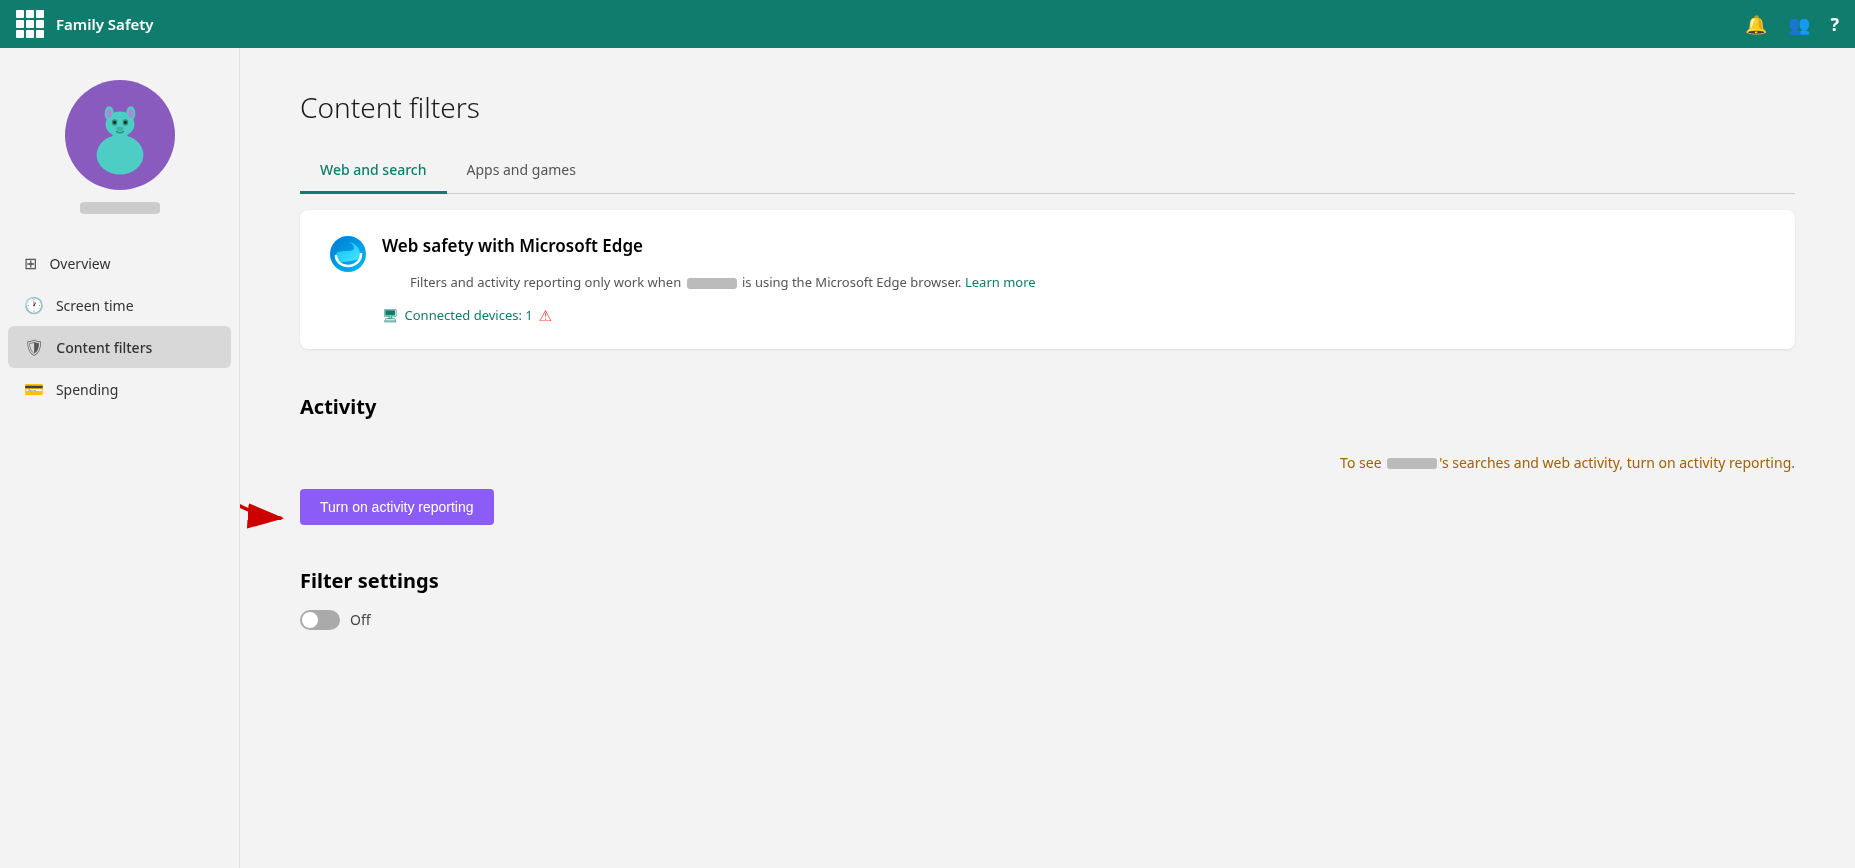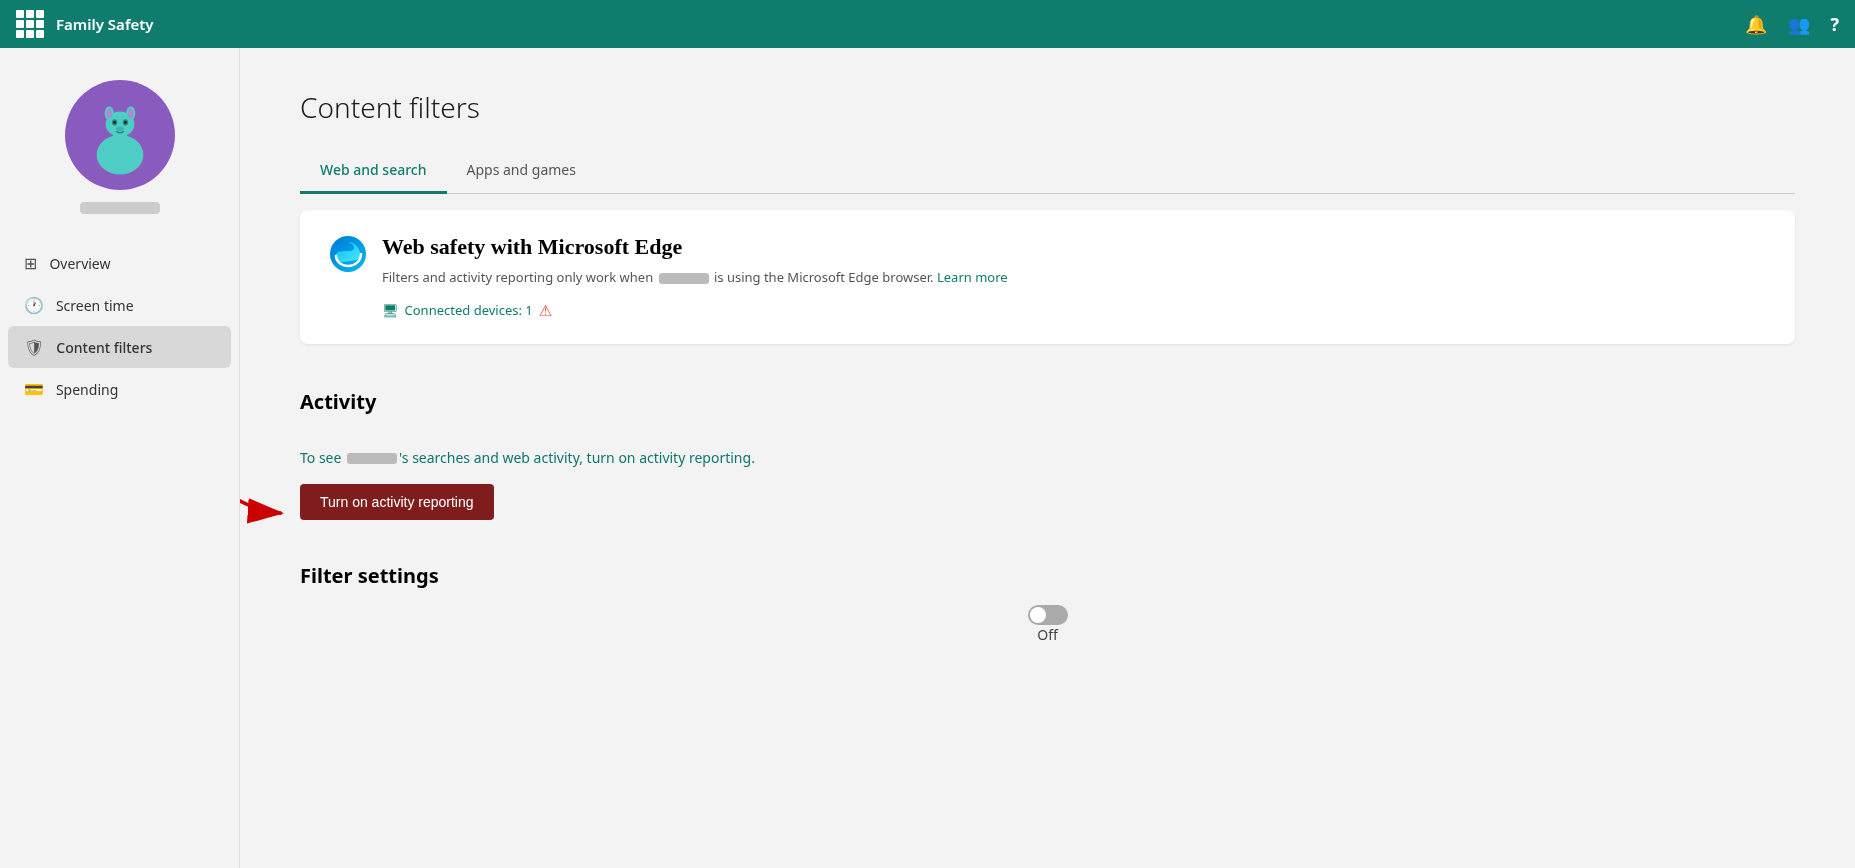"Web safety with Microsoft Edge" .edge-info h3 { font-family: Liberation Serif, serif -> none; font-size: 22px -> 17px; margin-bottom: 8px -> 16px }
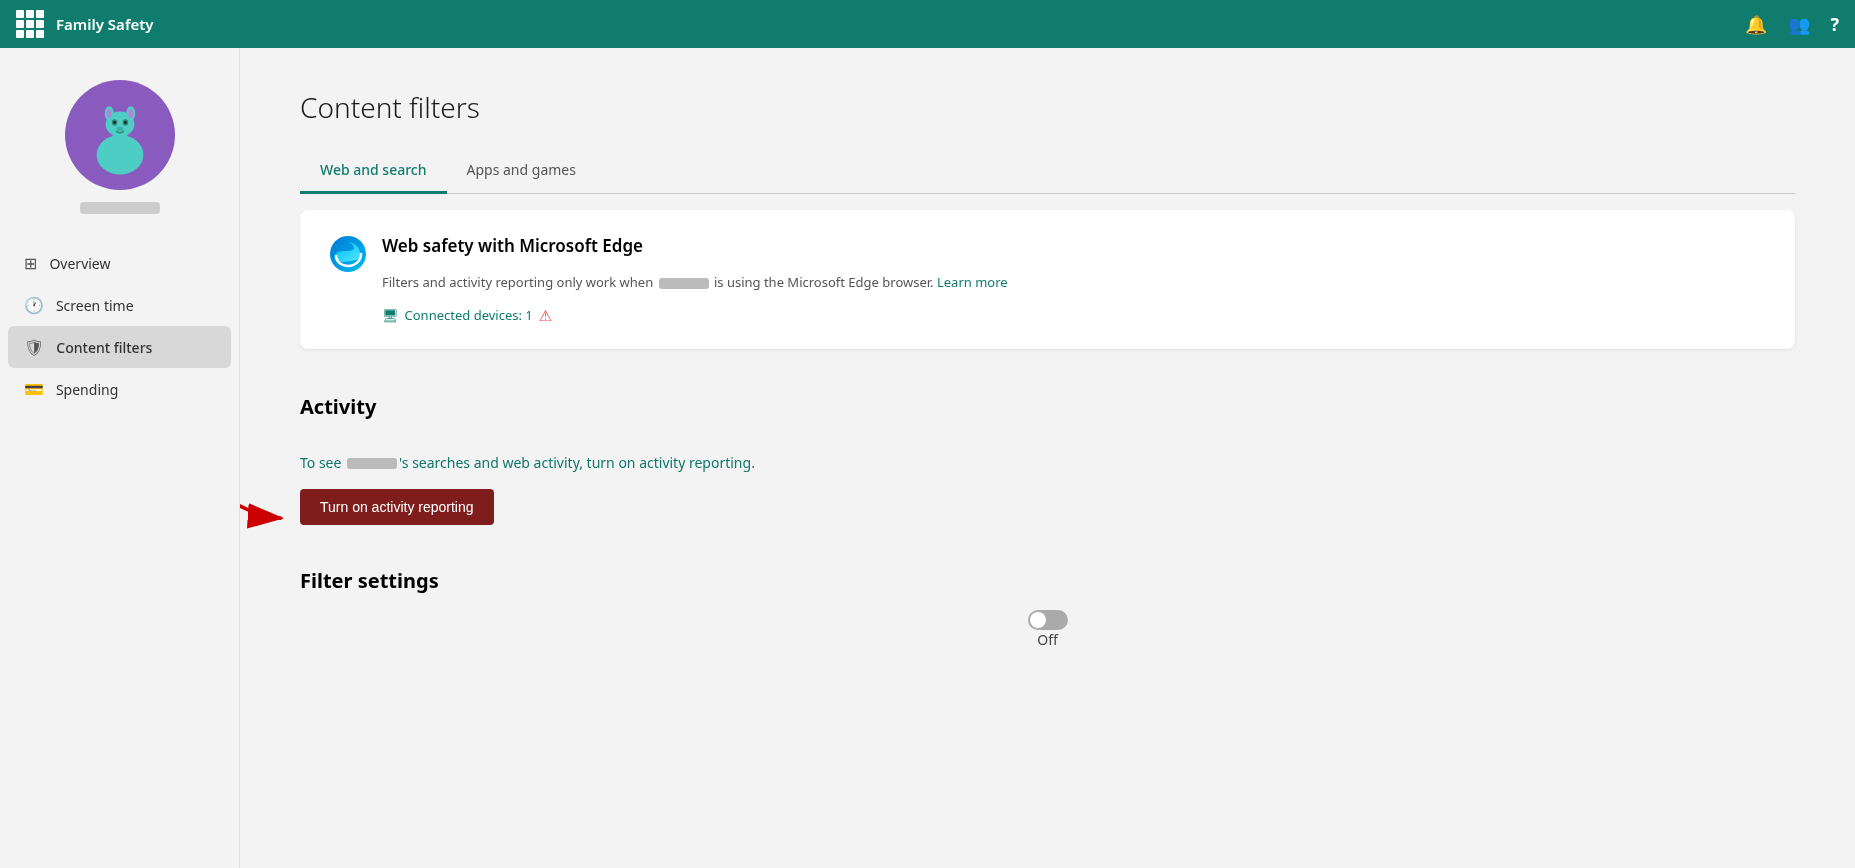"Filters and activity reporting only" .edge-info p { margin-left: none -> 28px }
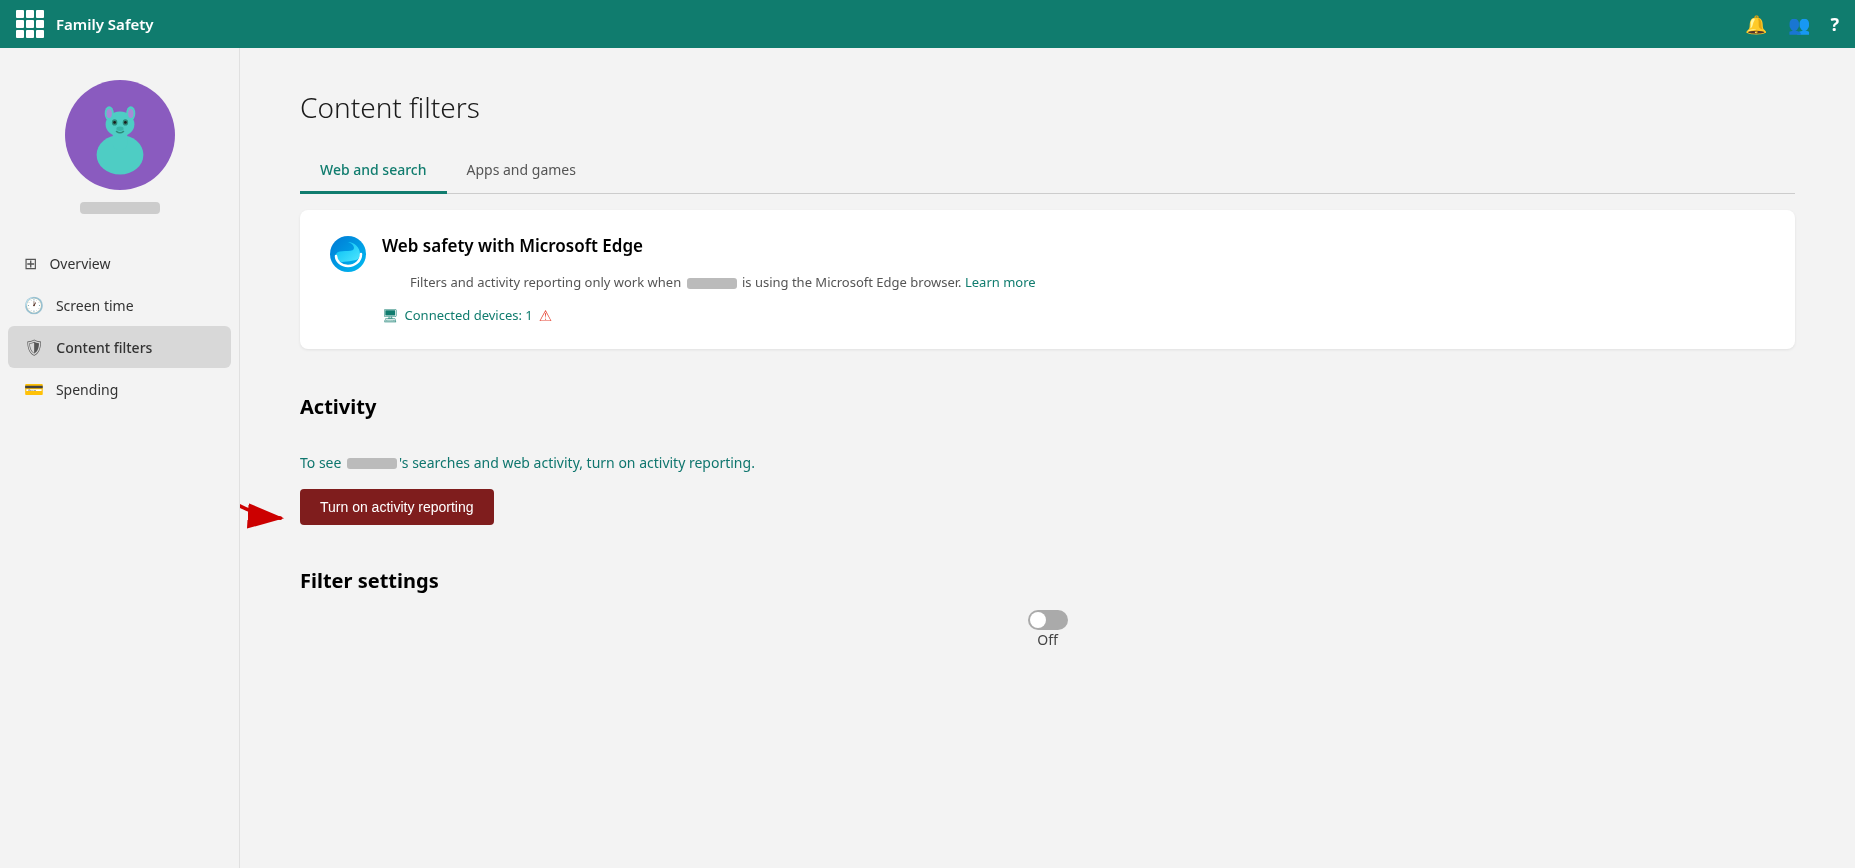"To see 's searches and" .activity-desc { color: #0f766e -> #a16207; text-align: none -> right }
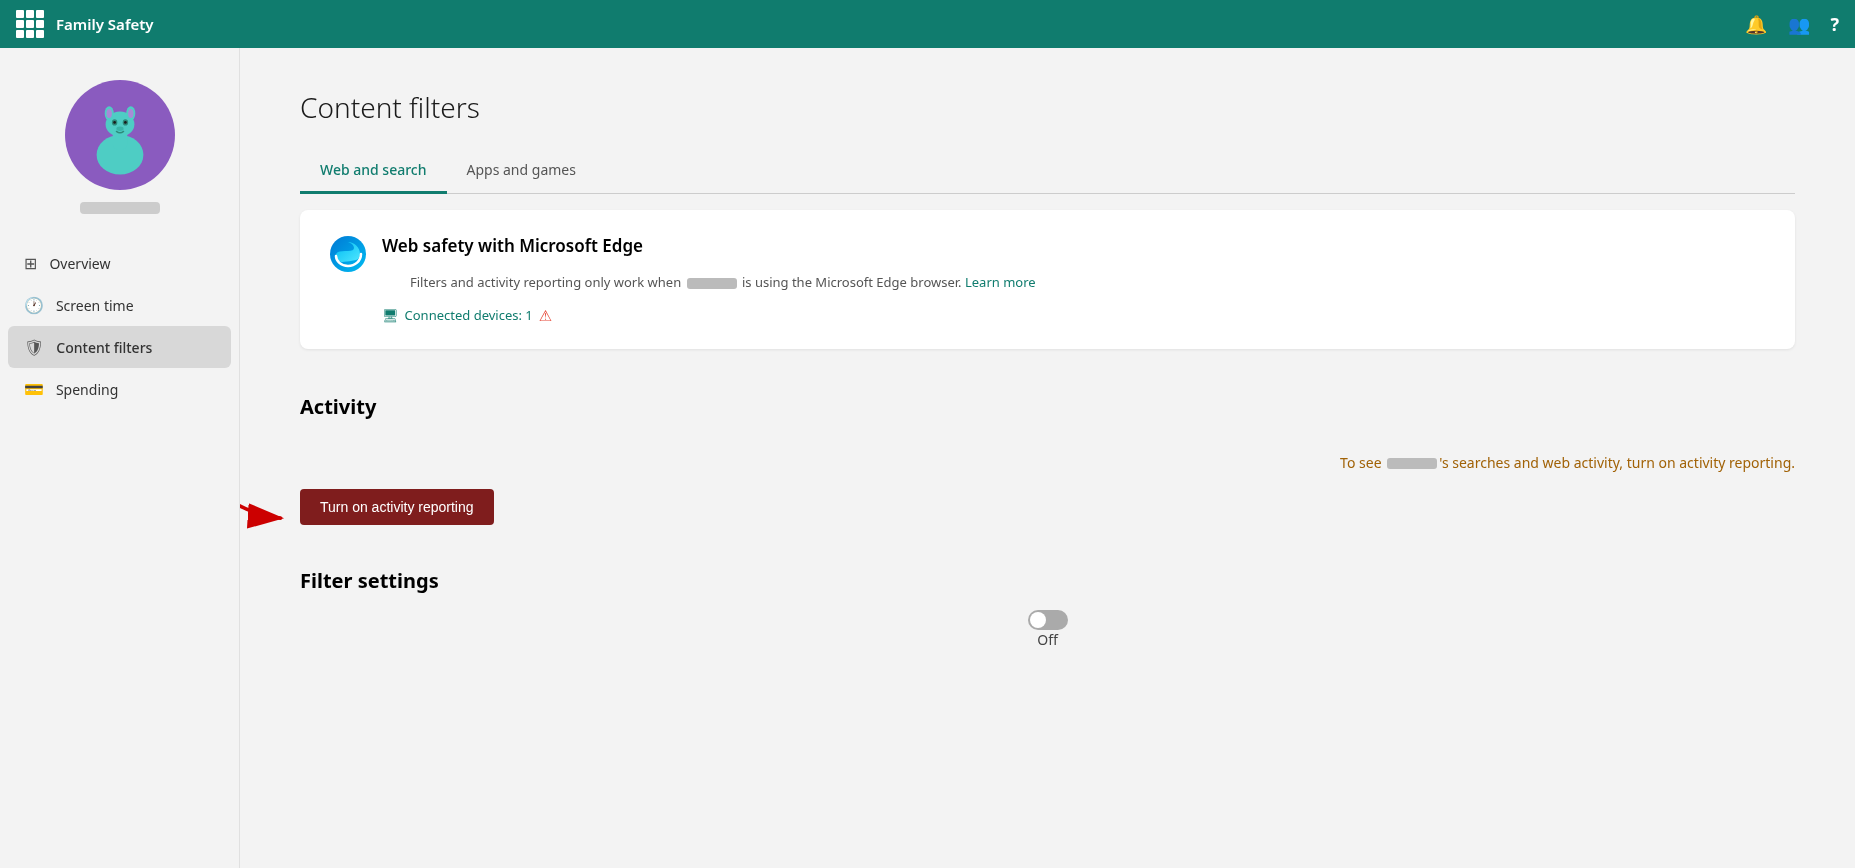"Turn on activity reporting" .btn-activity { background: #7f1d1d -> #8b5cf6 }
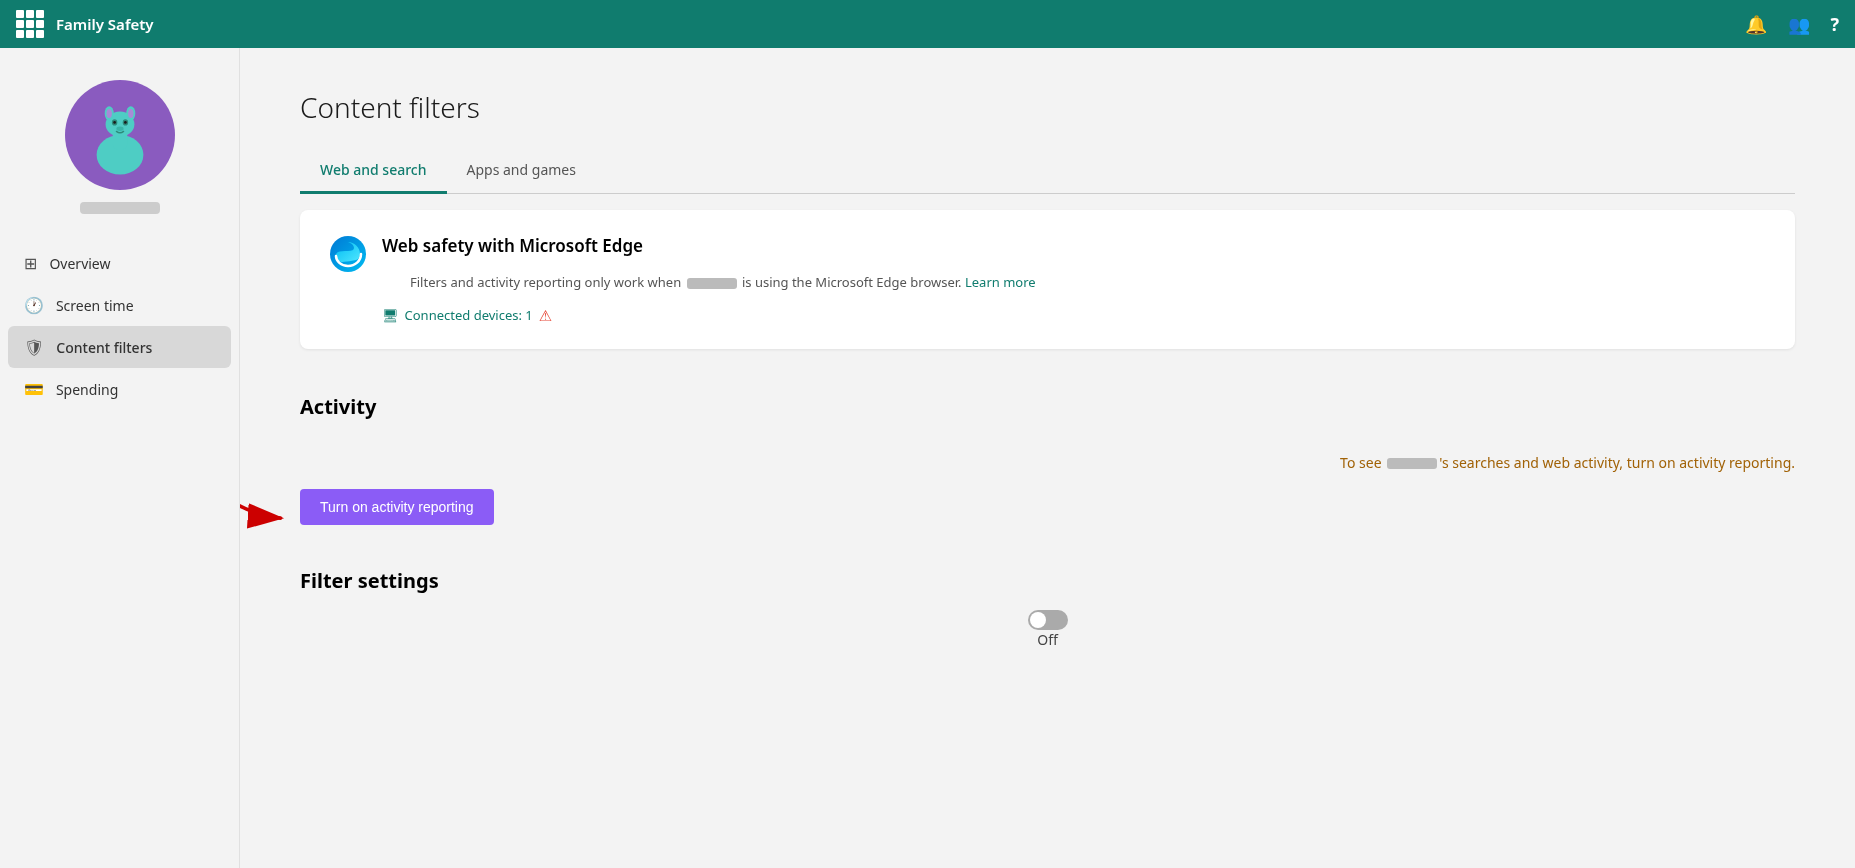"Off" .filter-row { flex-direction: column -> none; gap: none -> 10px }
